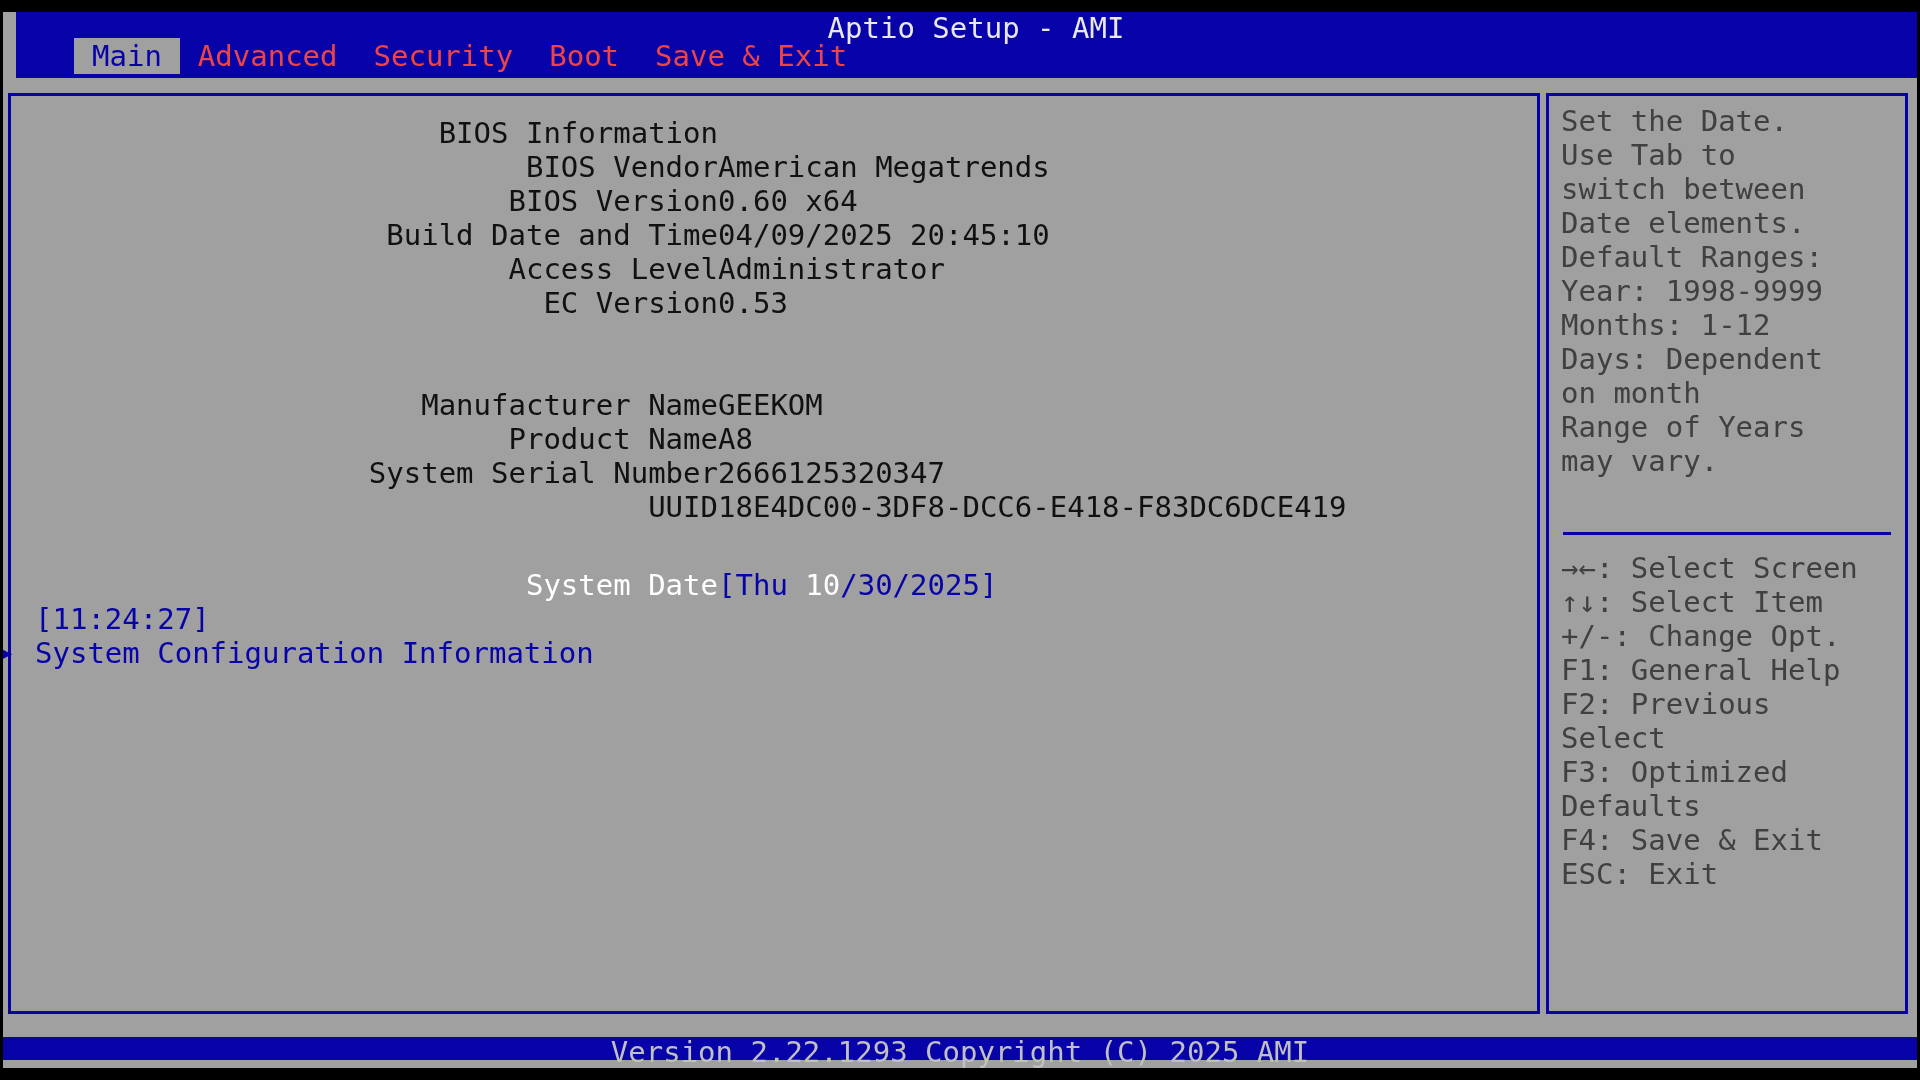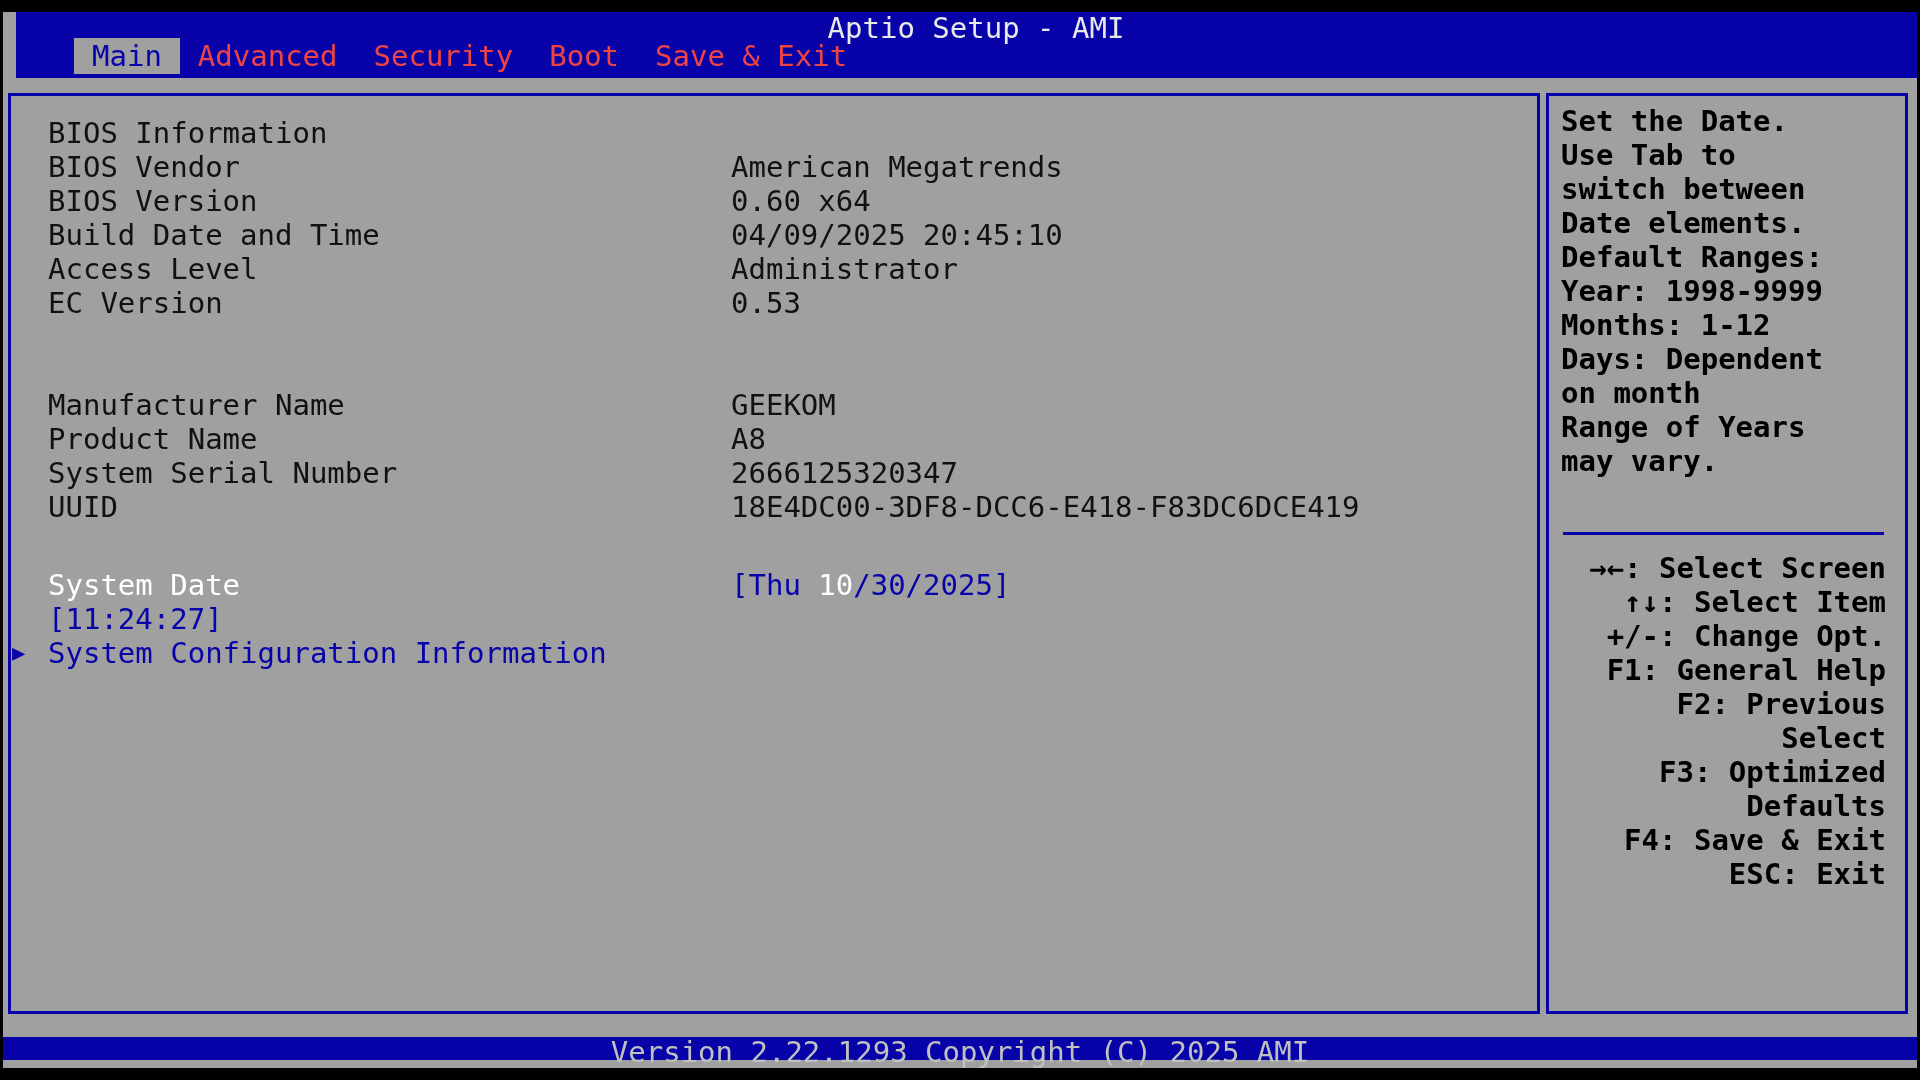"BIOS Information" .rows { padding: 20px 0 0 37px -> 20px 0 0 24px; text-align: none -> right }
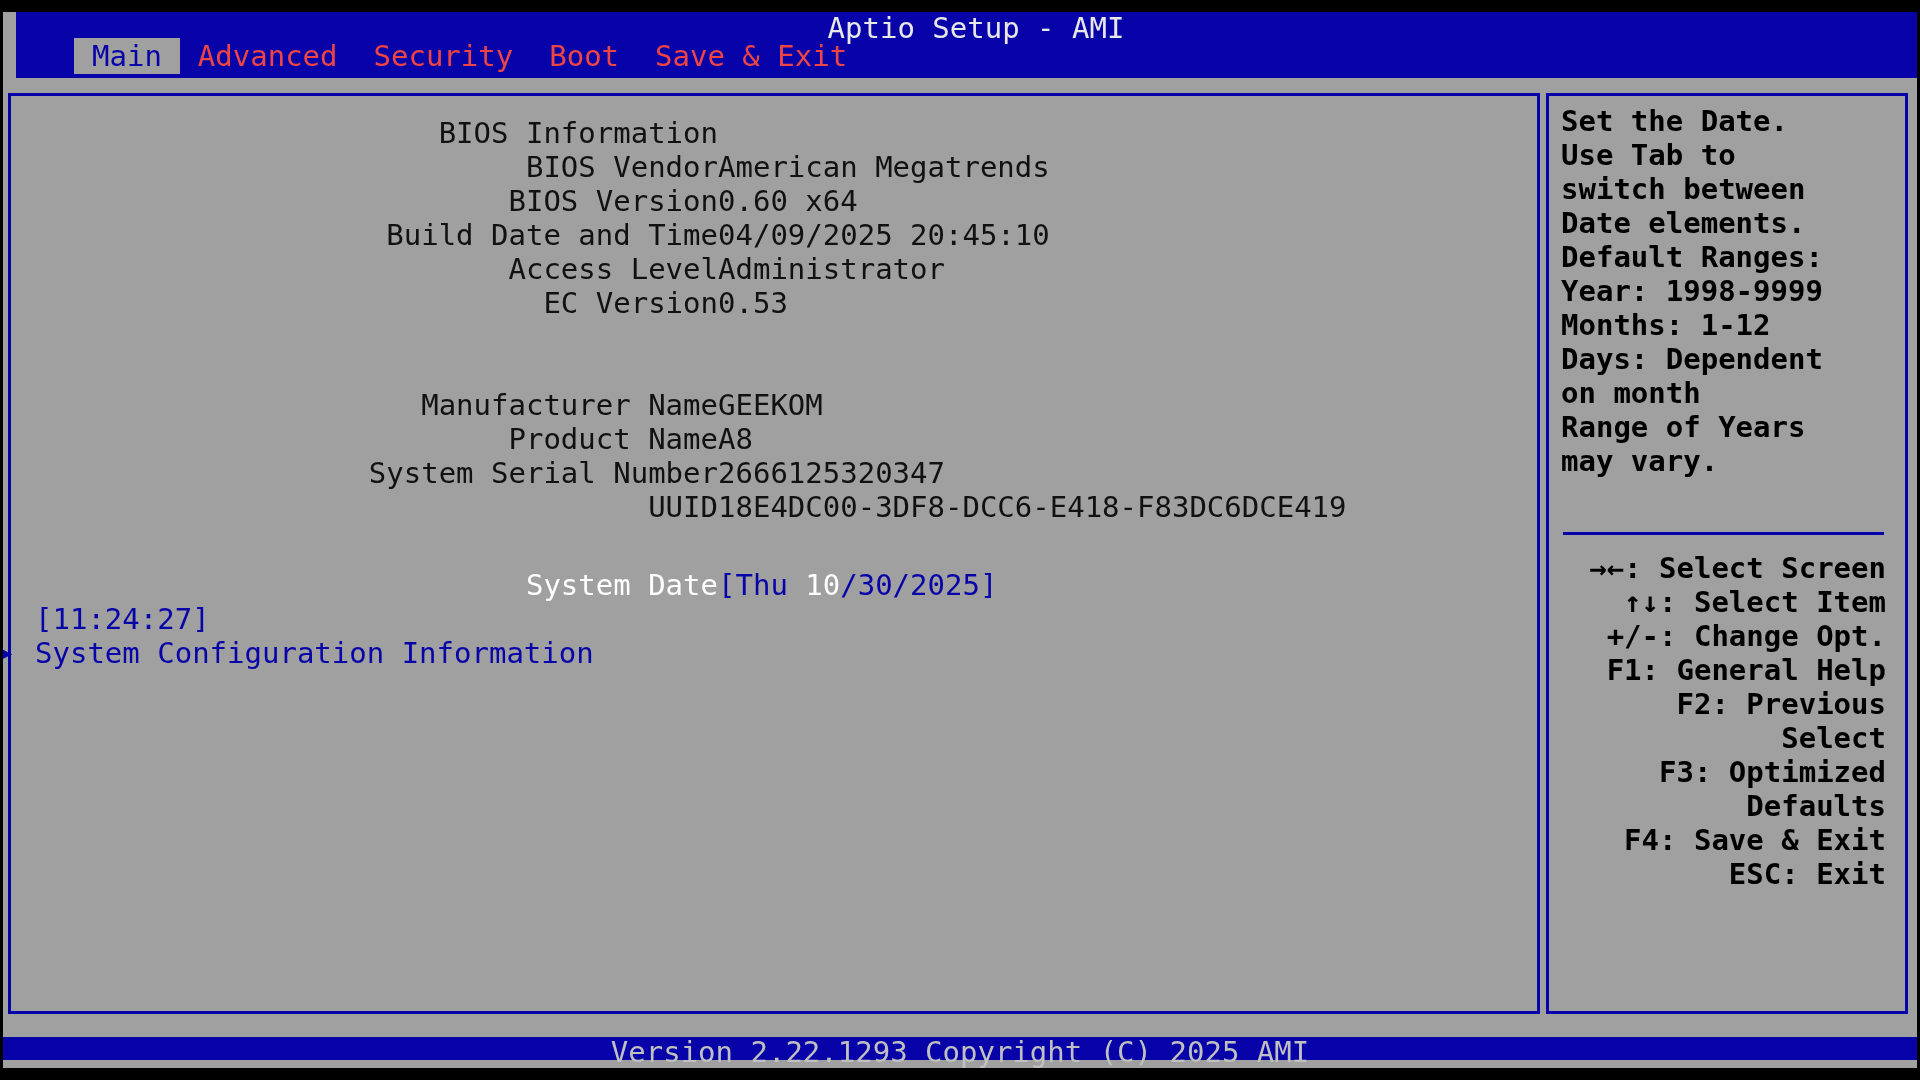"Set the Date." .help { color: #000000 -> #404040; font-weight: bold -> none; padding: 8px 19px 0 12px -> 8px 12px 0 12px }
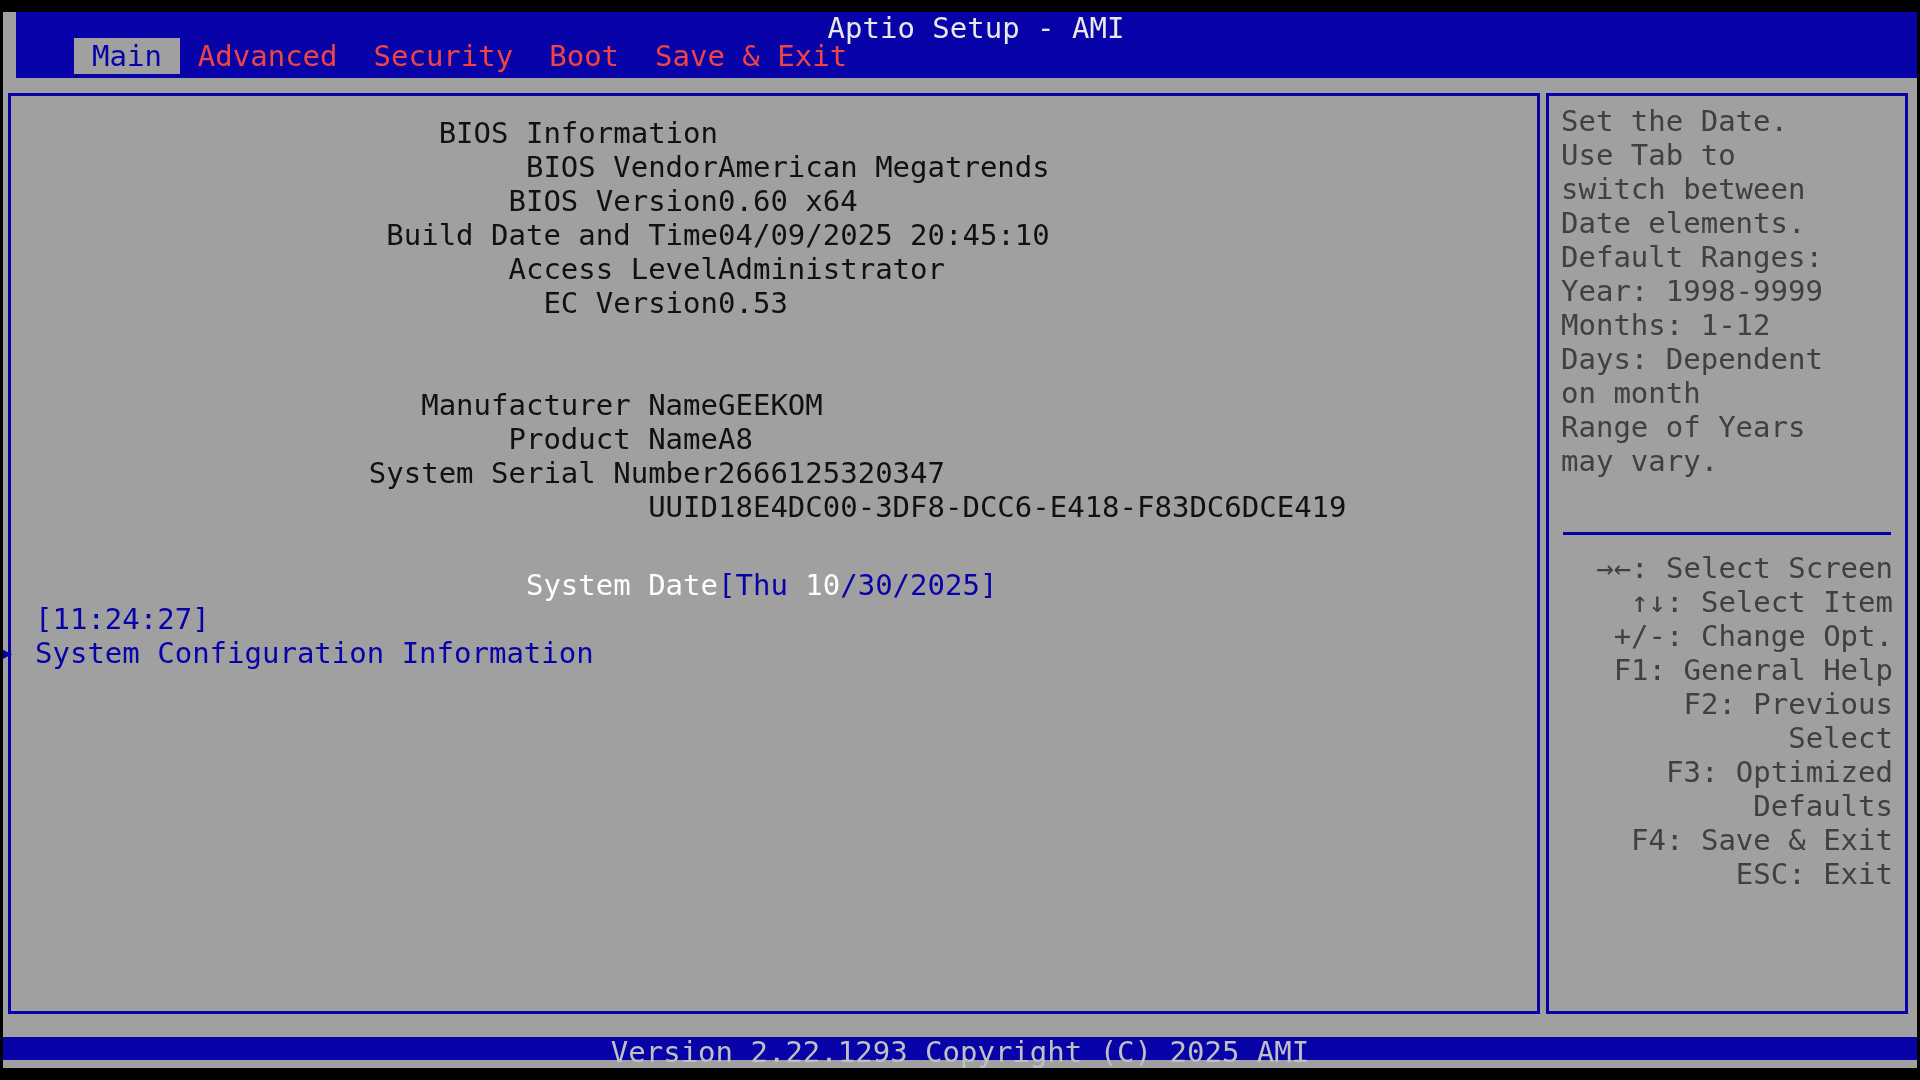"→←: Select Screen" .legend-line { text-align: right -> none }
